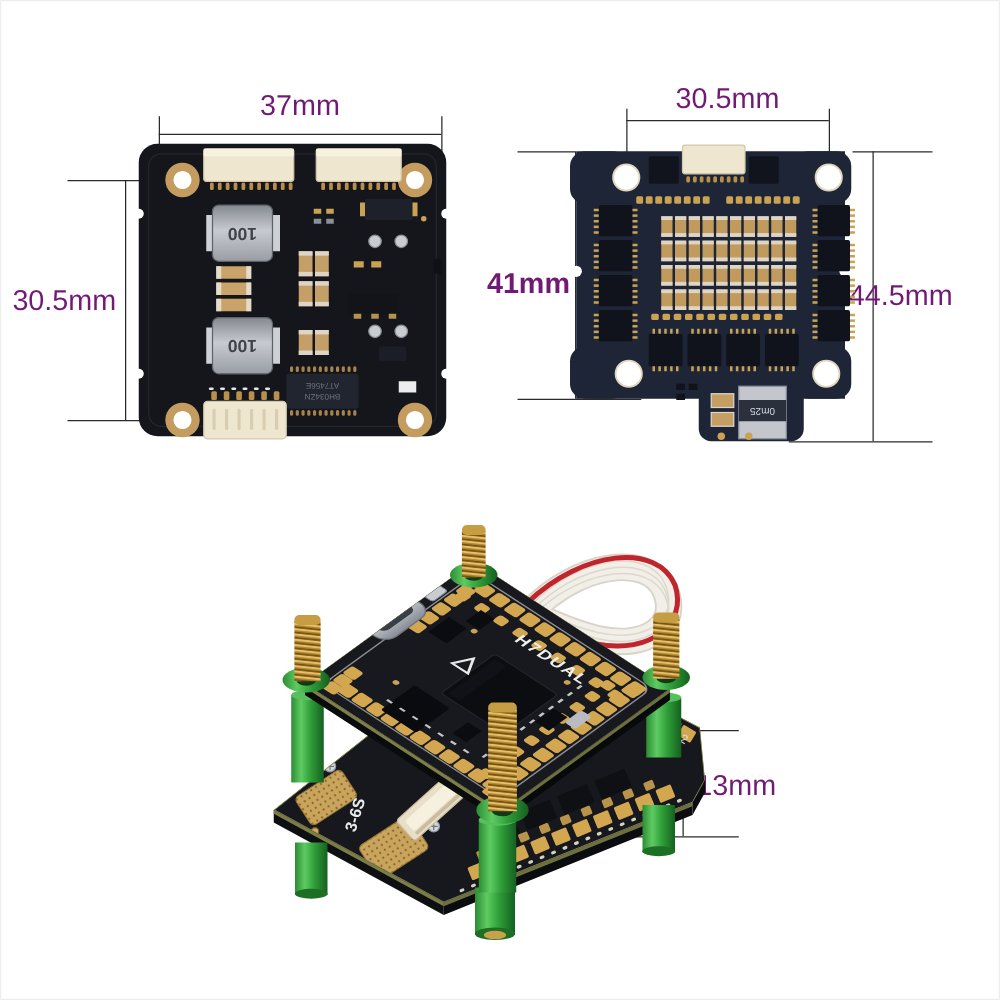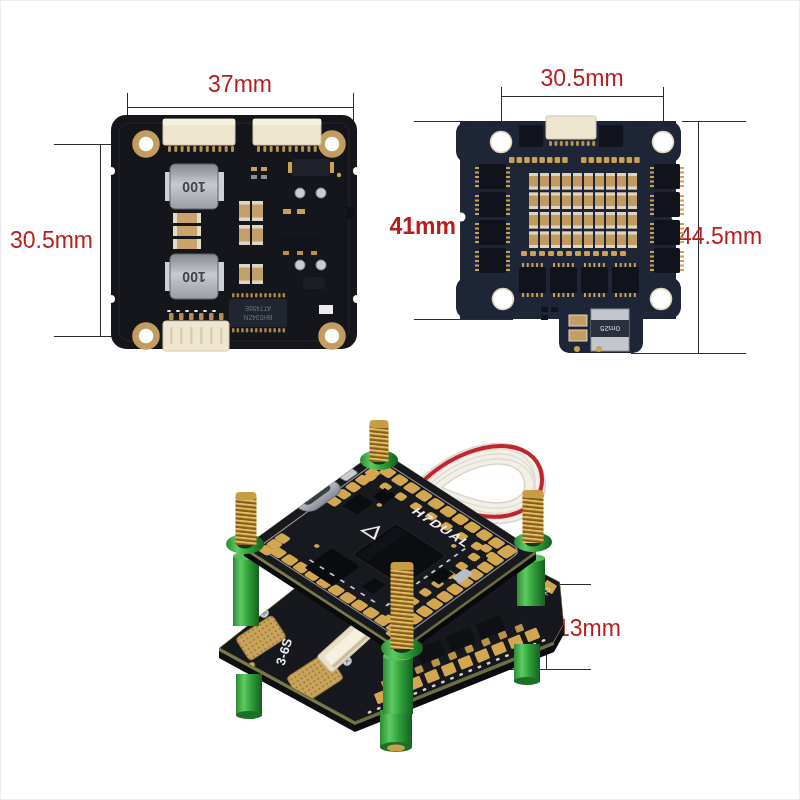"37mm" .dim-label { color: #b91c1c -> #701a75 }
